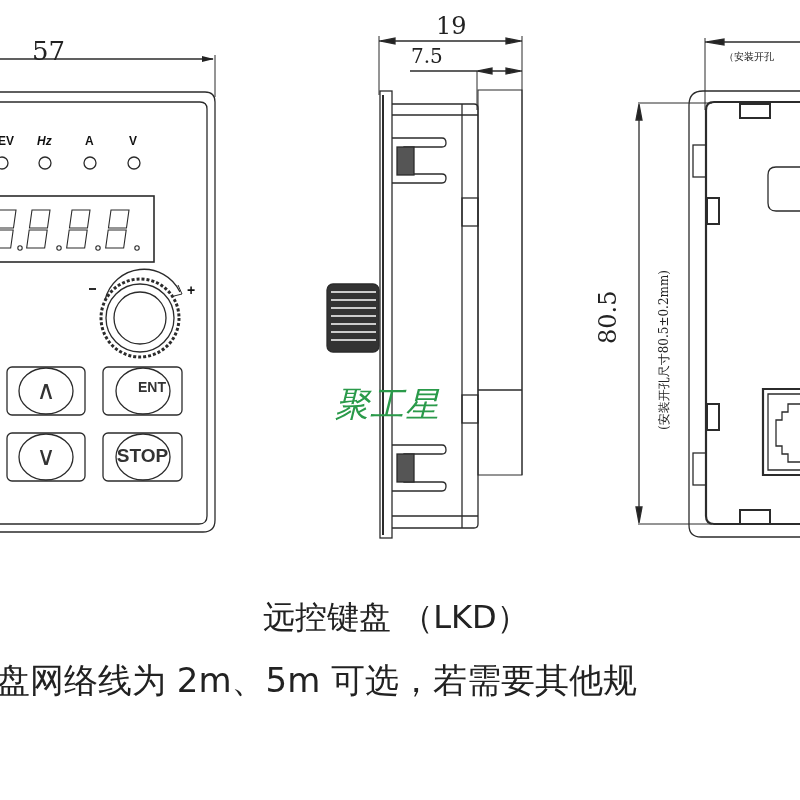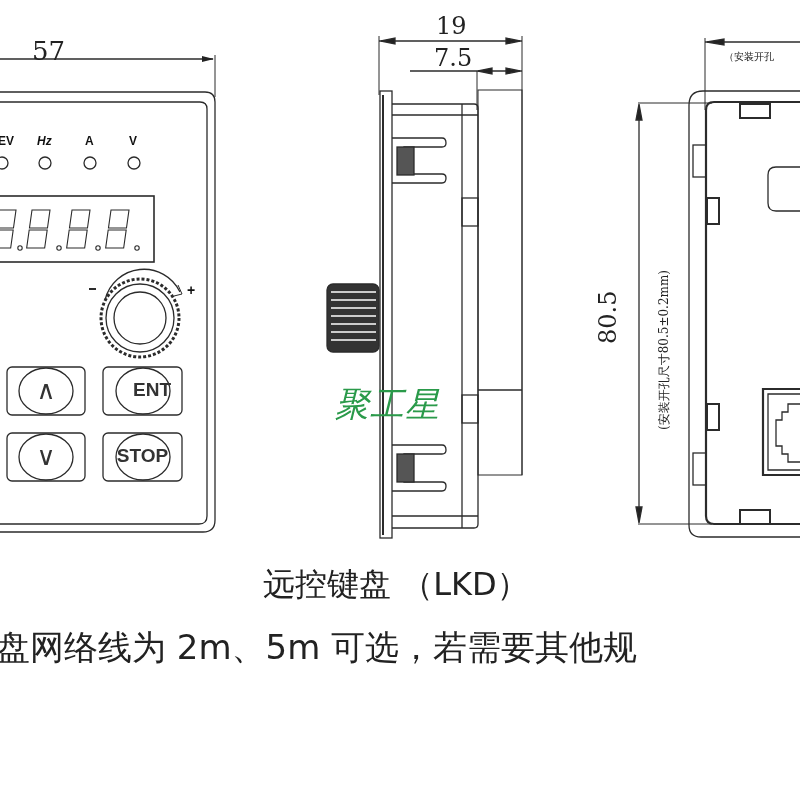"7.5" div.abs { font-size: 24px -> 20px; left: 434px -> 411px }
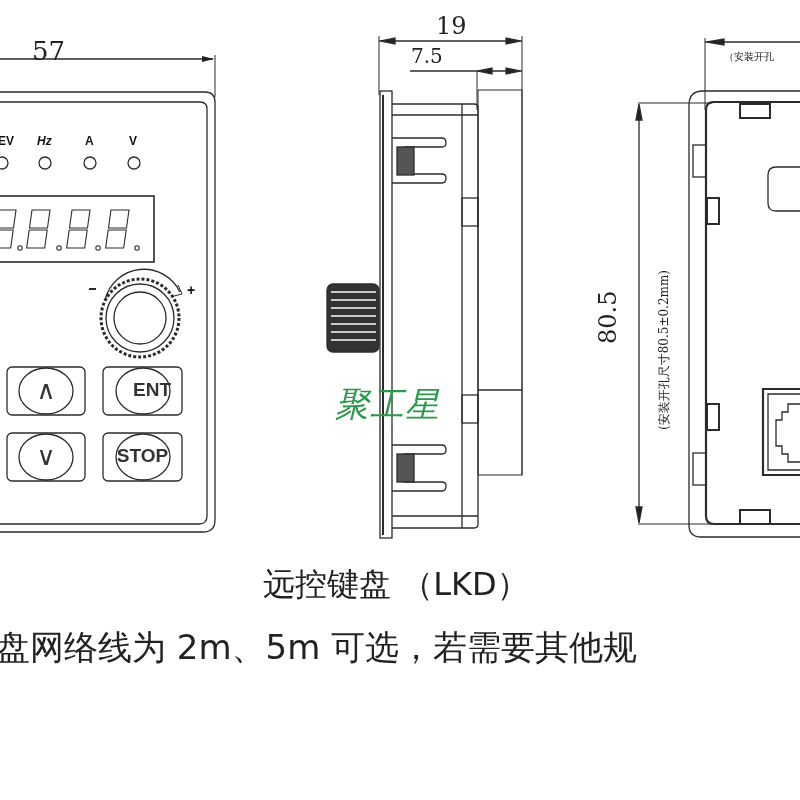"ENT" div.abs { font-size: 19px -> 14px }
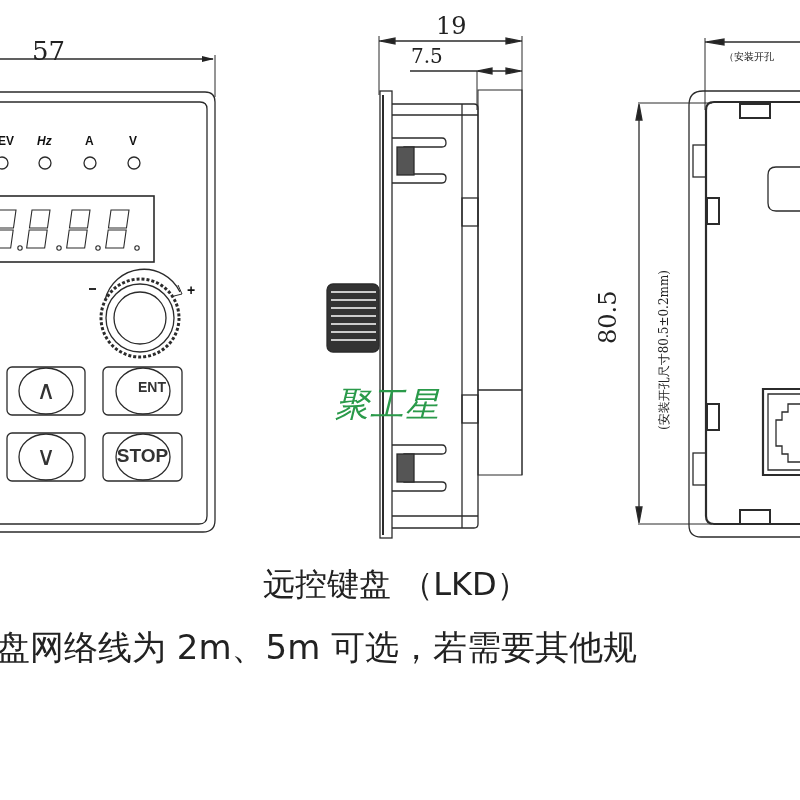"远控键盘 （LKD）" .caption { margin-top: none -> 33px }
